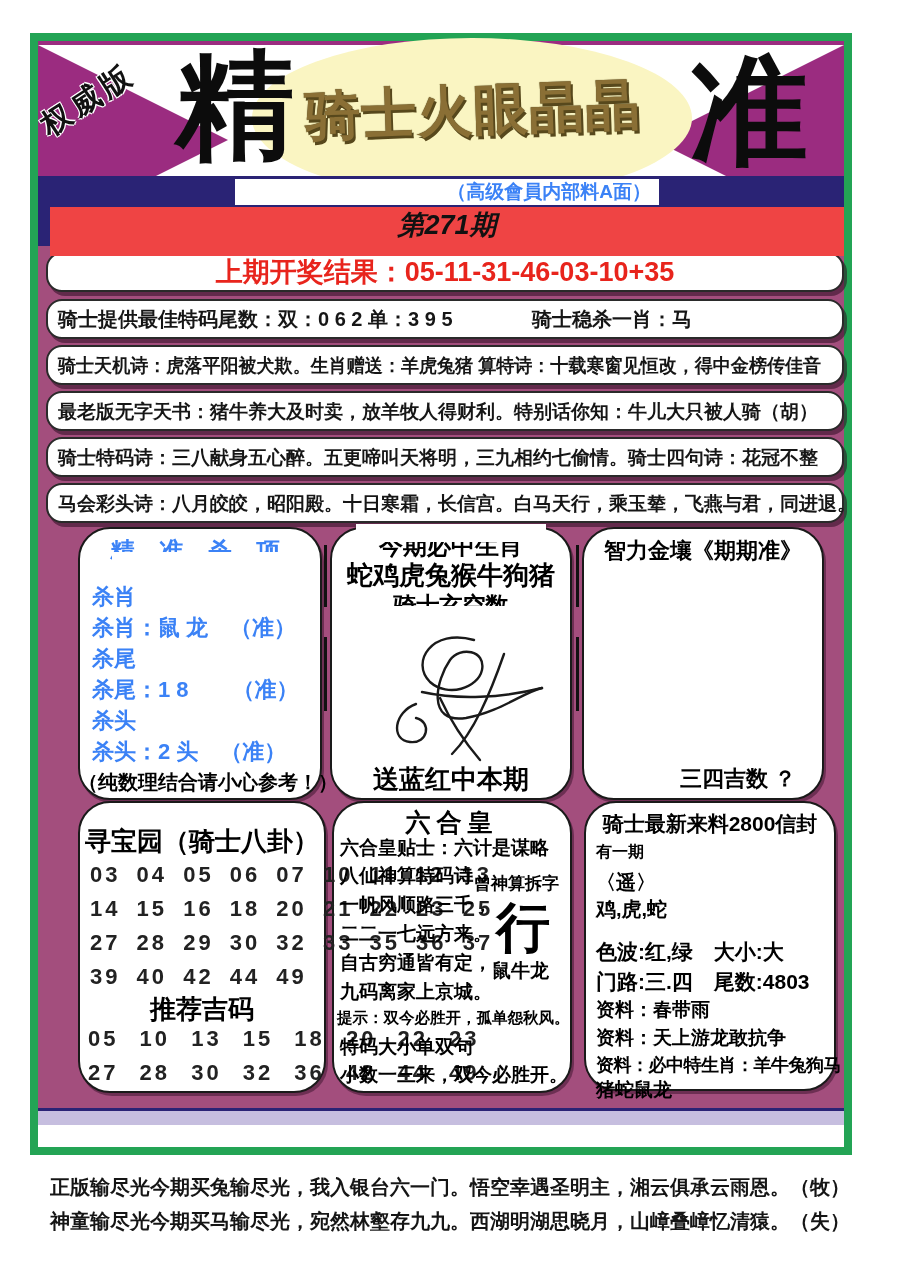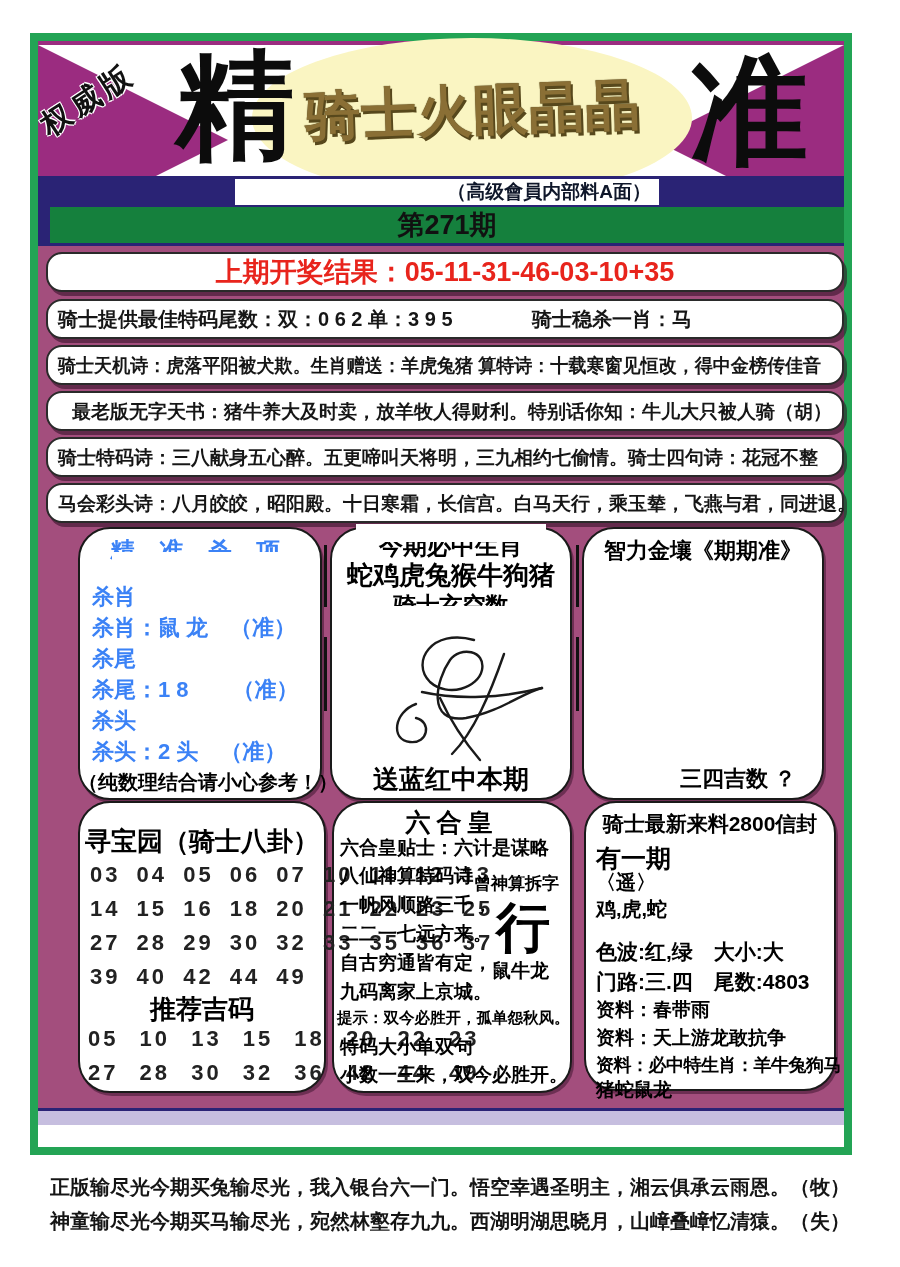"（高级會員内部料A面）" .memberbox { color: #0f172a -> #3b82f6 }
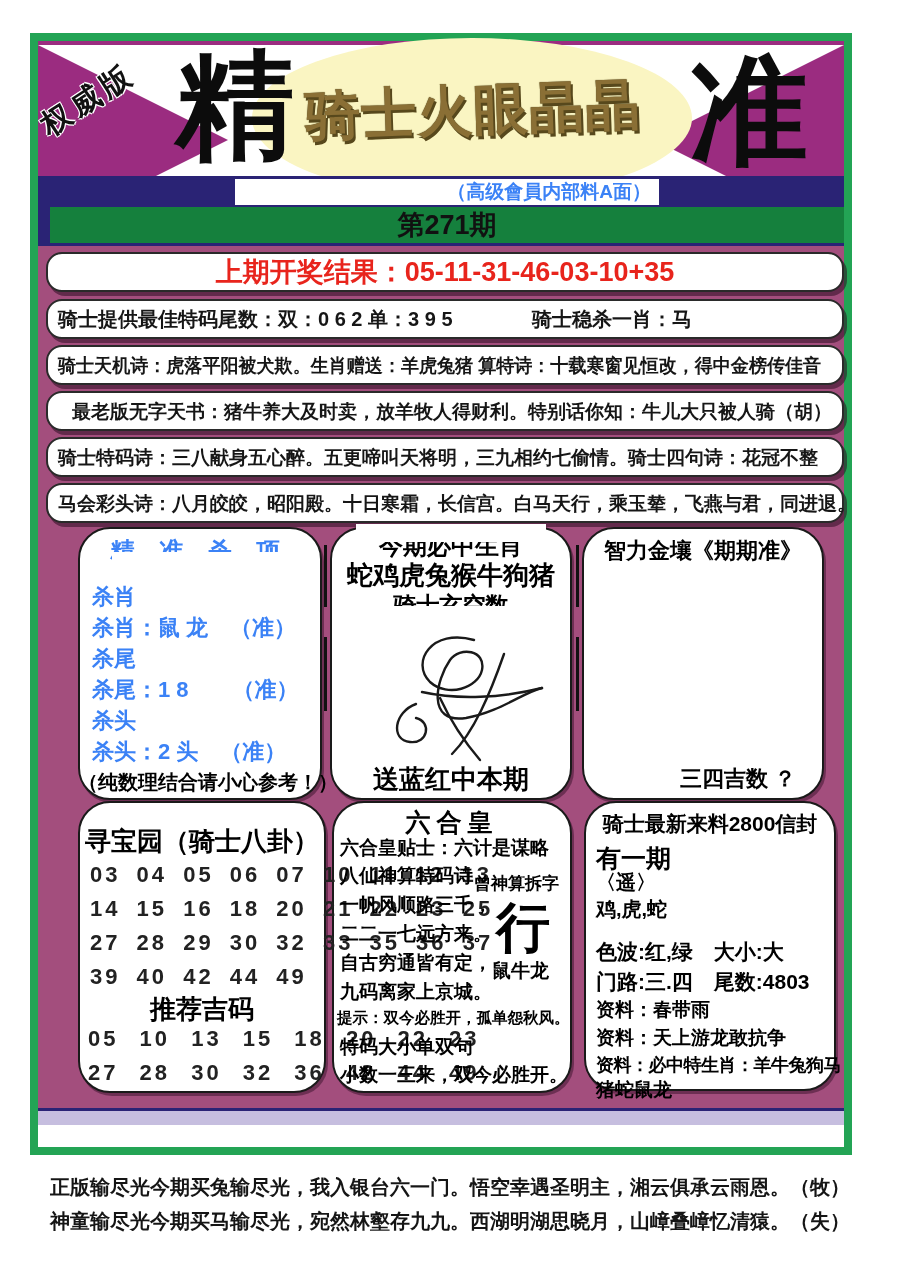"第271期" .issuerow { background: #15803d -> #ef4444; font-style: none -> italic; height: 36px -> 49px }
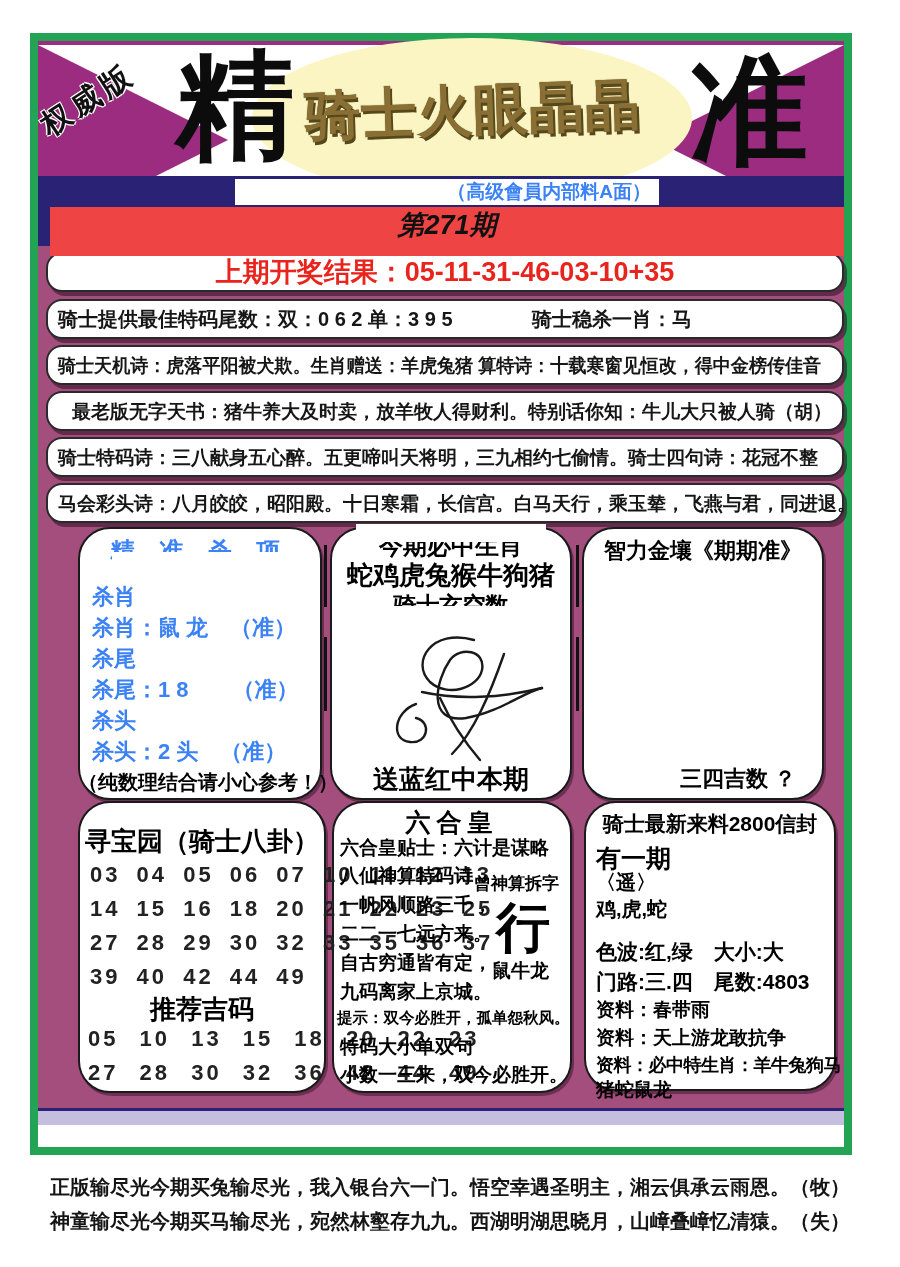"最老版无字天书：猪牛养大及时卖，放羊牧人得财利。特别话你知：牛儿大只被人骑（胡）" div.abs { text-align: right -> none }
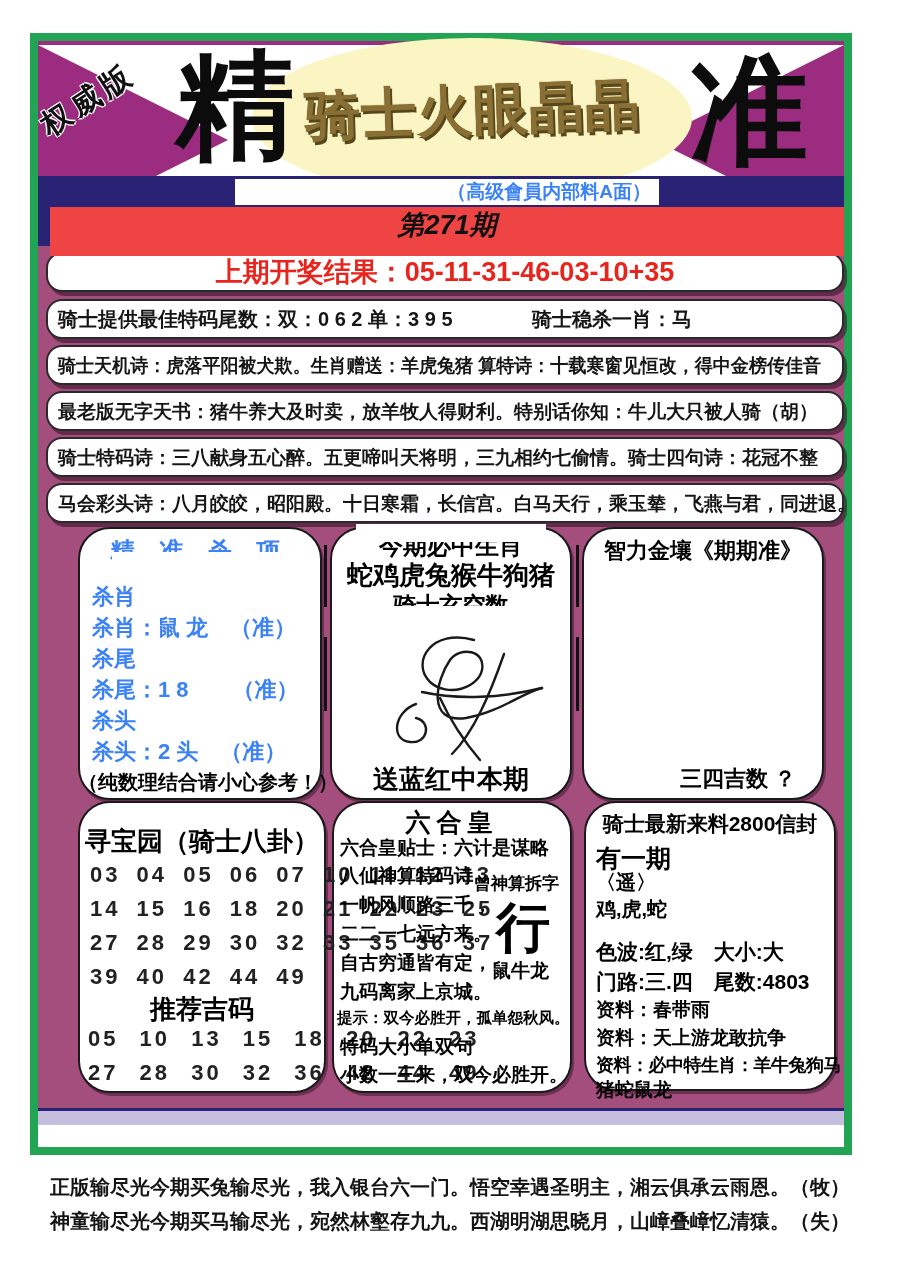"有一期" div.abs { font-size: 25px -> 16px }
